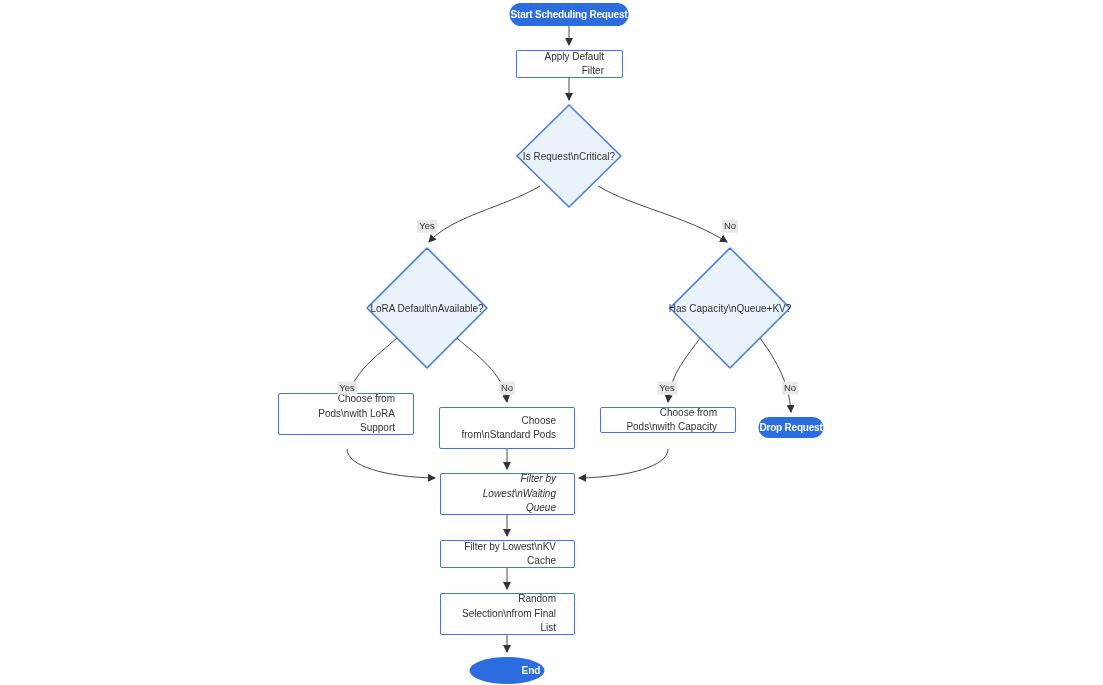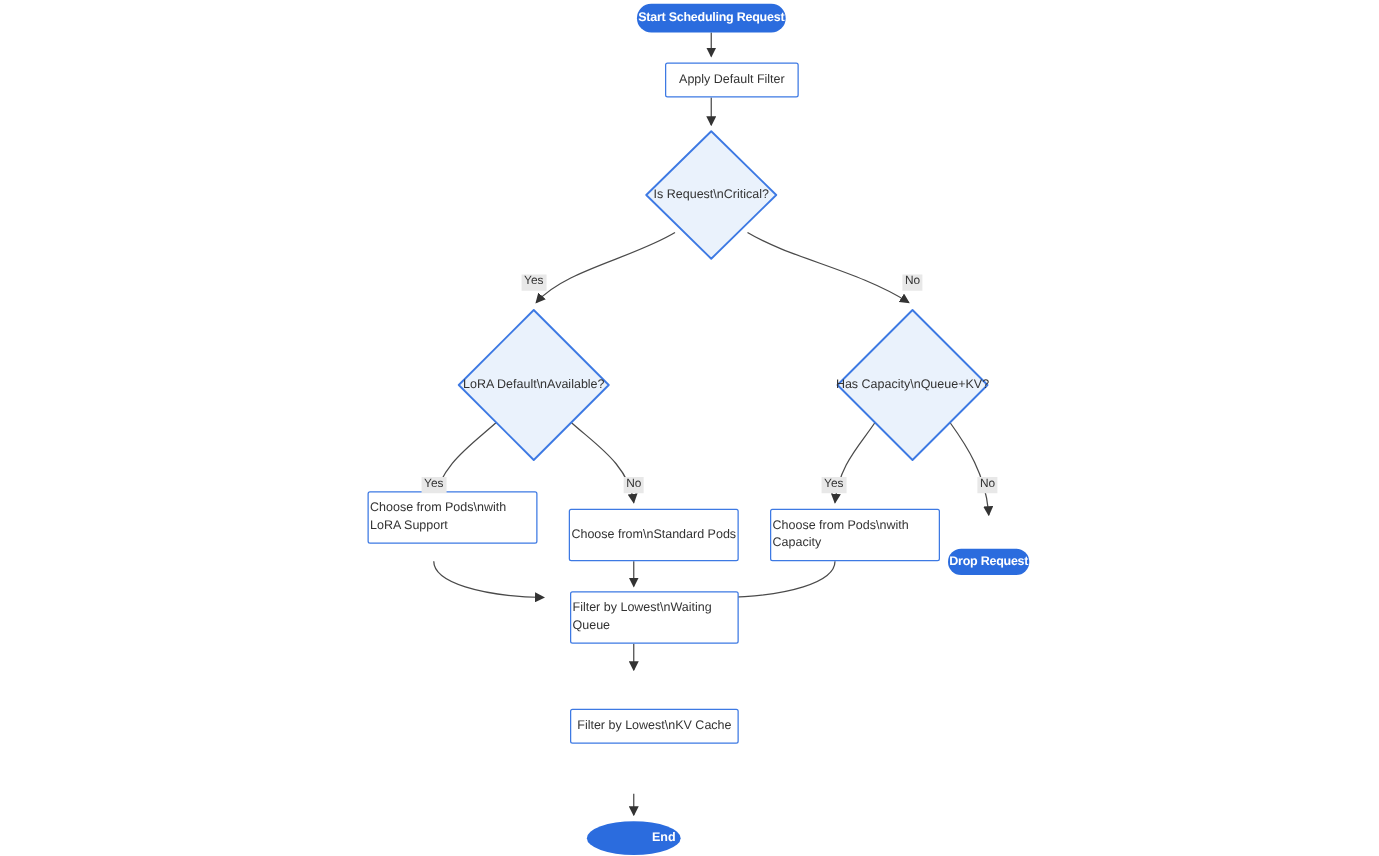"Apply Default Filter" .rect-node { margin-left: 16px -> none; padding: 2px 1px -> 2px 18px; text-align: left -> right }
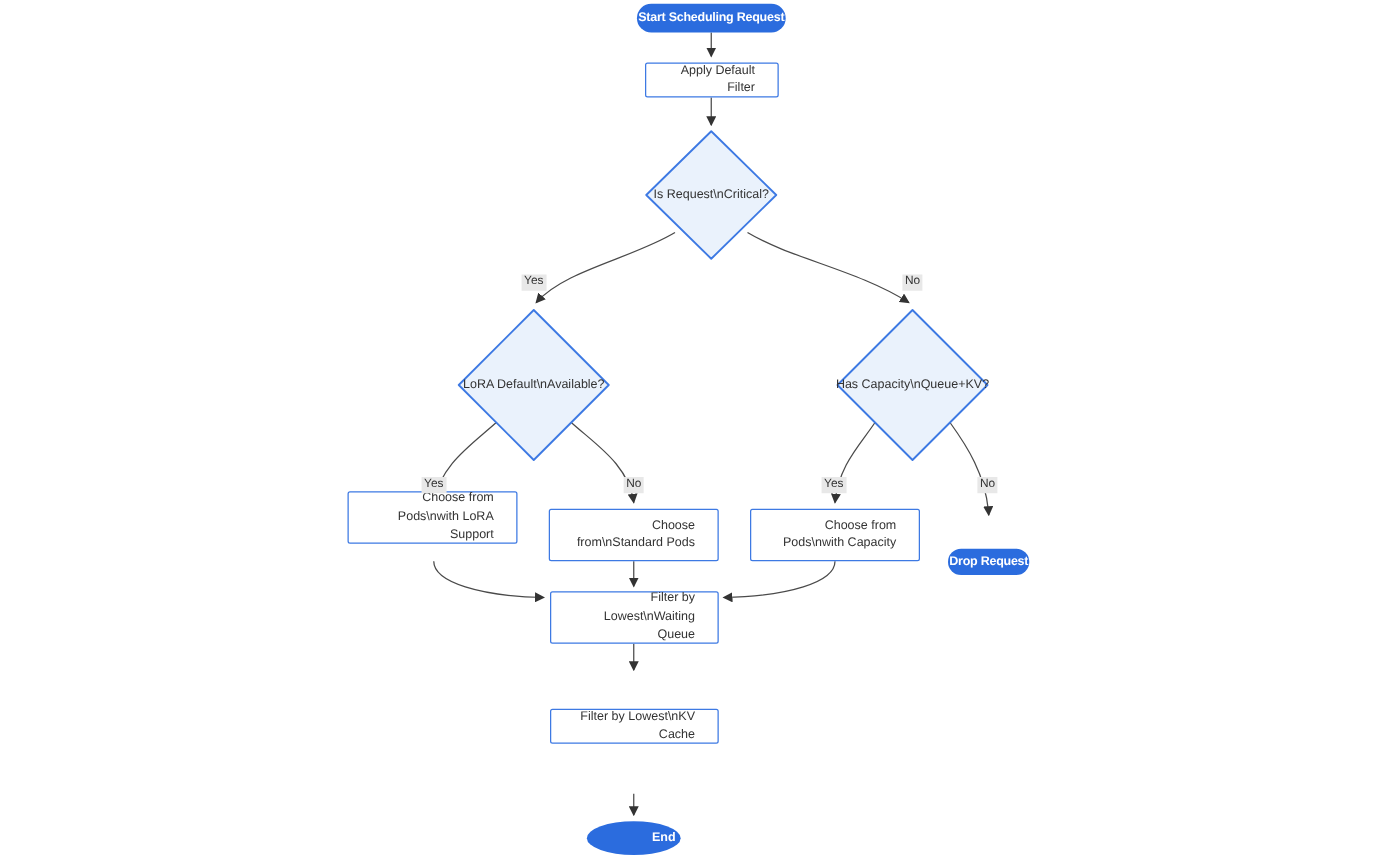"Choose from Pods\nwith Capacity" div.rect-node { height: 42px -> 26px }
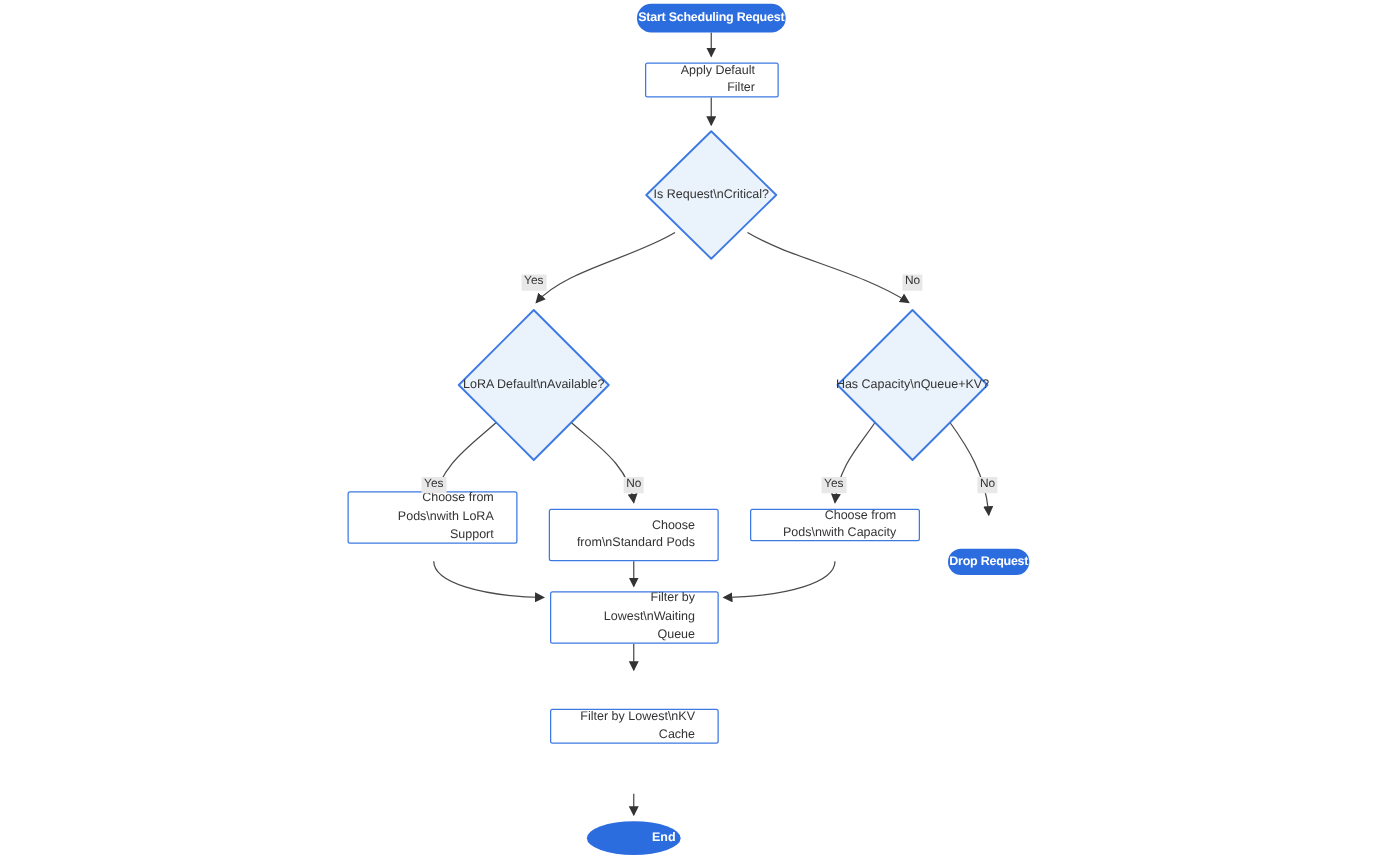"Drop Request" div.pill { margin-top: 22px -> none }
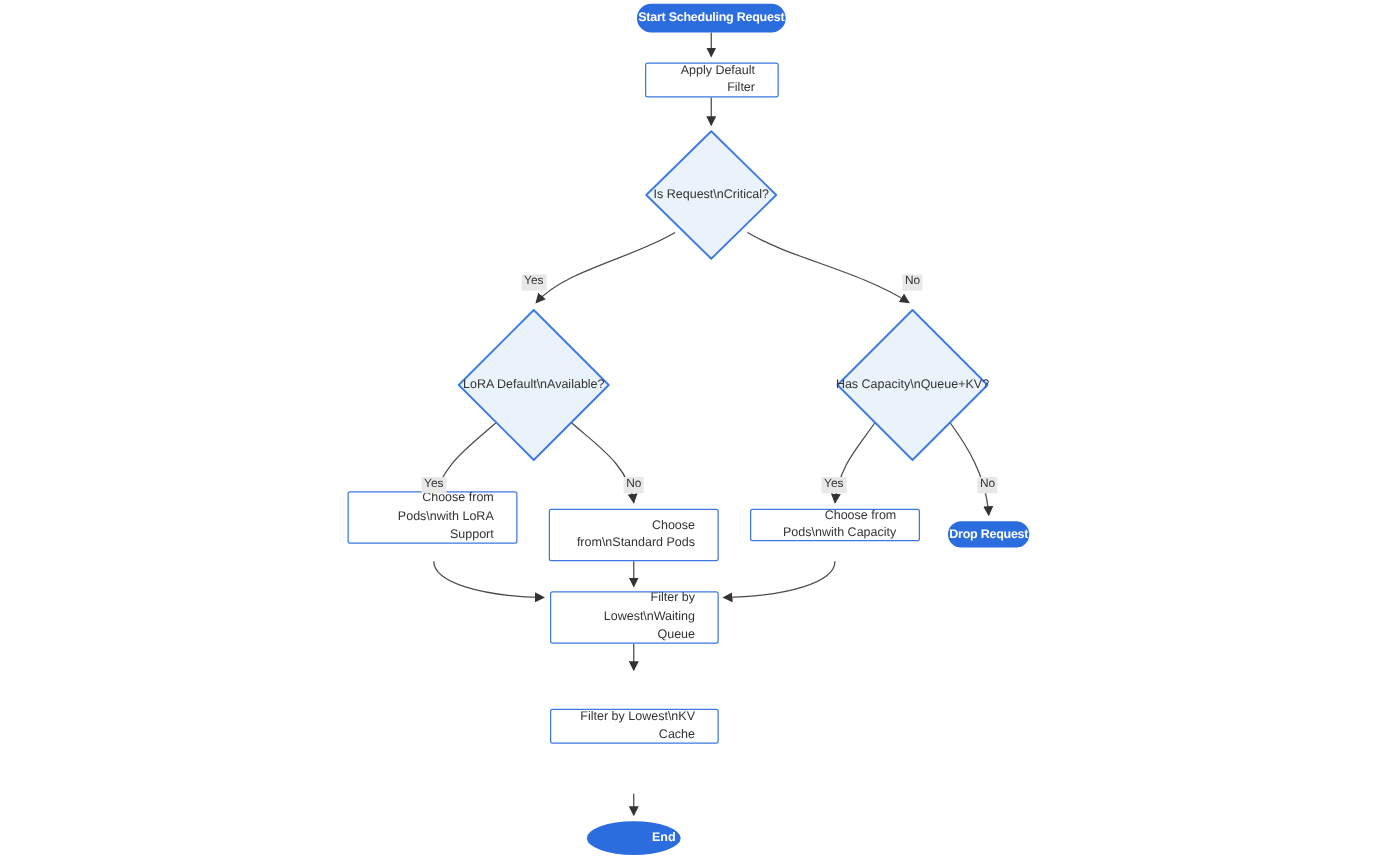"Filter by Lowest\nWaiting Queue" div.rect-node { font-style: none -> italic }
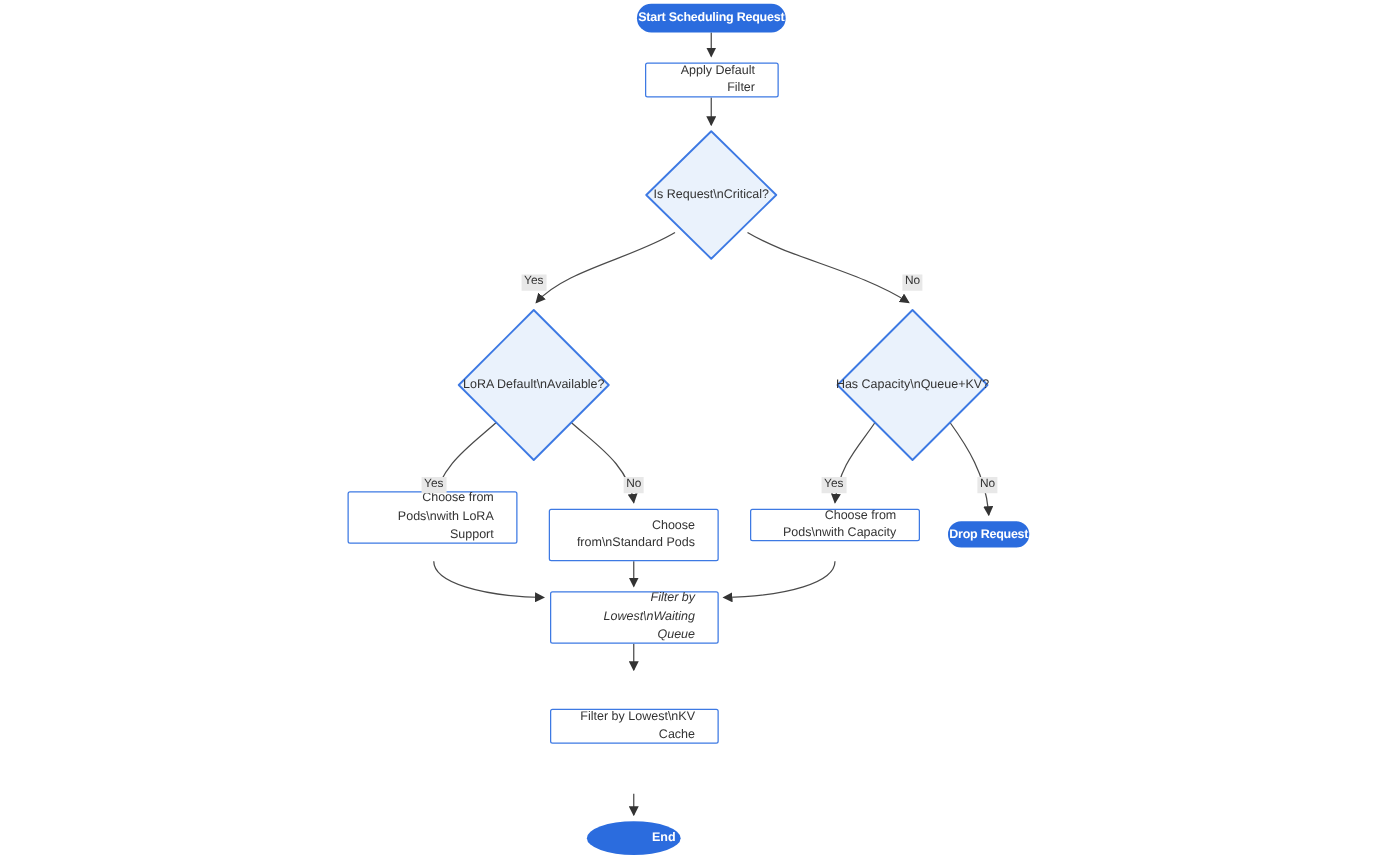"Filter by Lowest\nKV Cache" div.rect-node { top: 567px -> 540px }
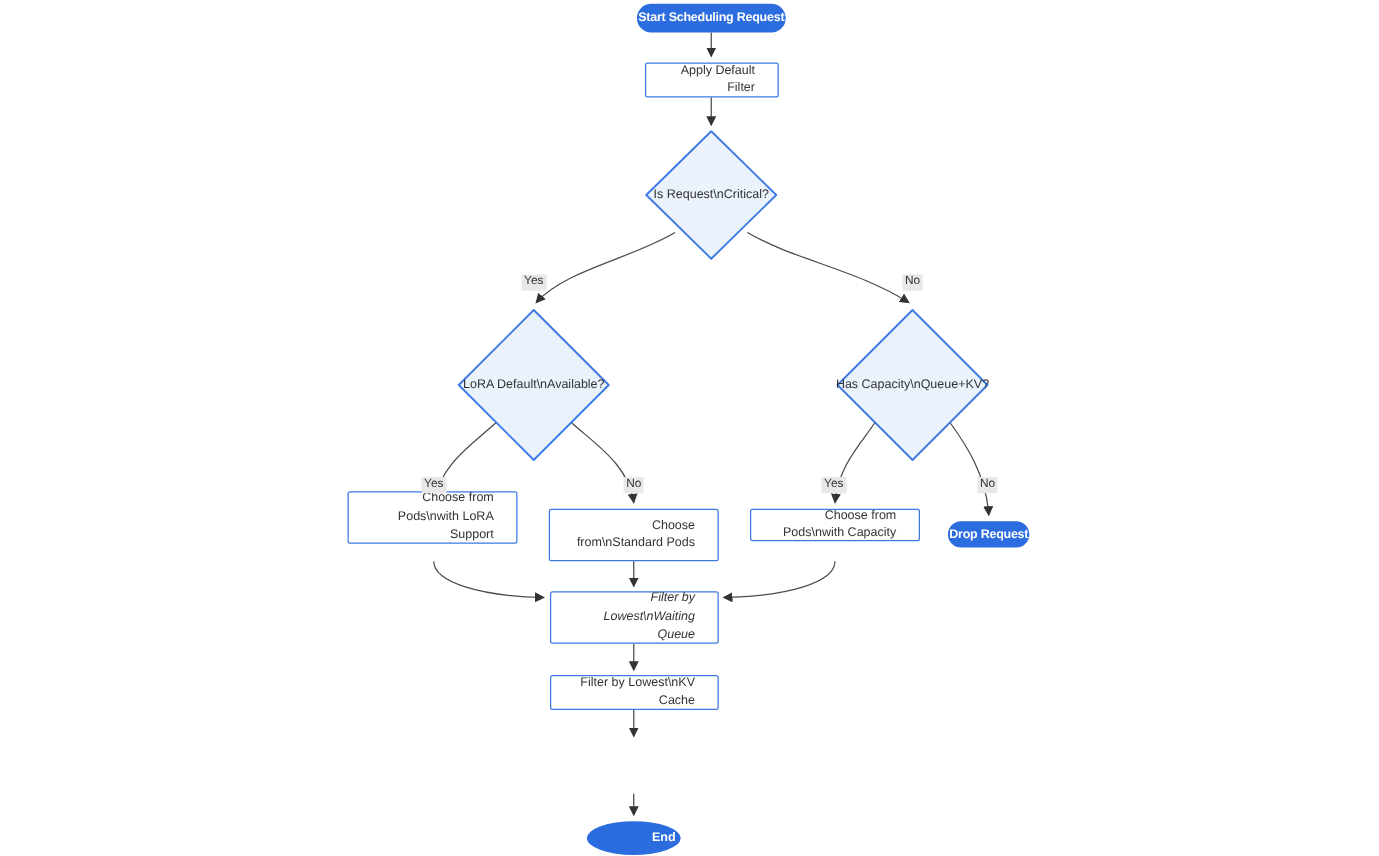"Random Selection\nfrom Final List" div.rect-node { html: none -> <div>Random Selection\nfrom Final List</div> }
